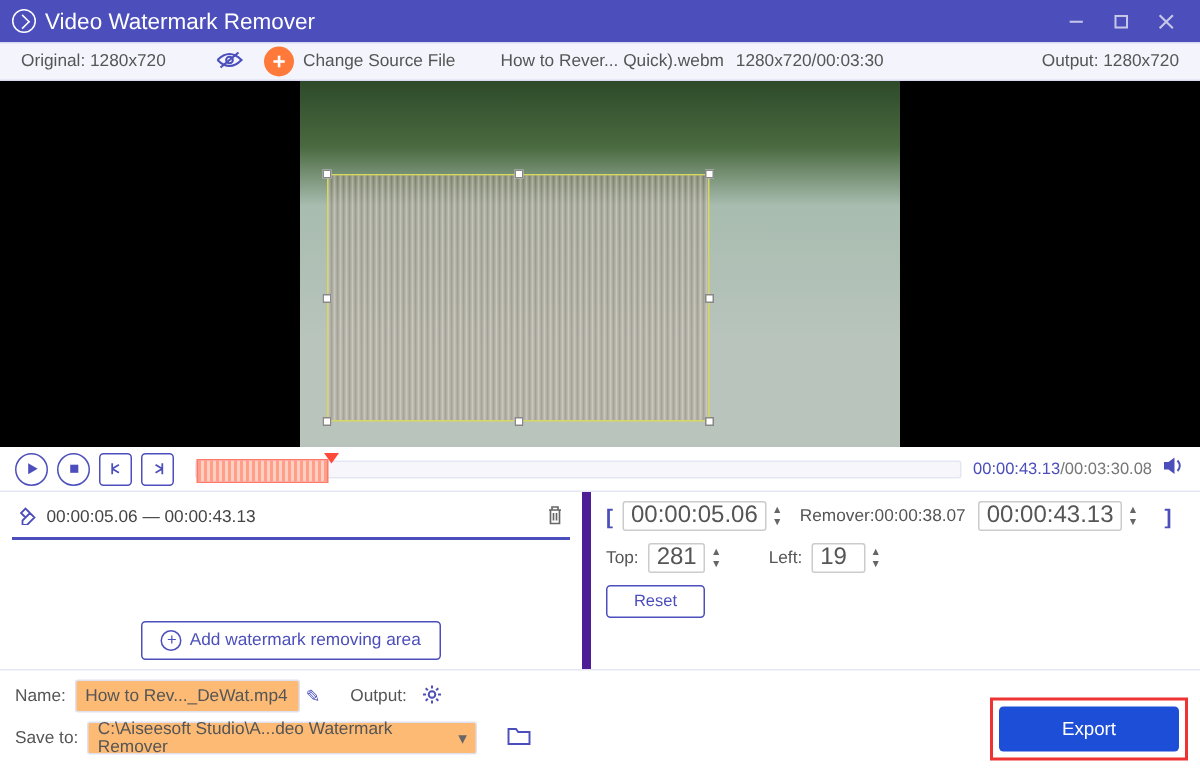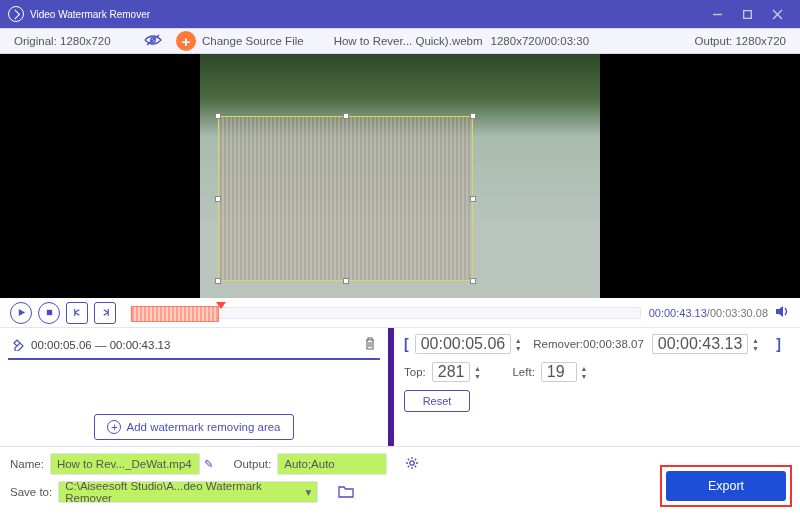"Video Watermark Remover" .titlebar .title { font-size: 10px -> 15px }
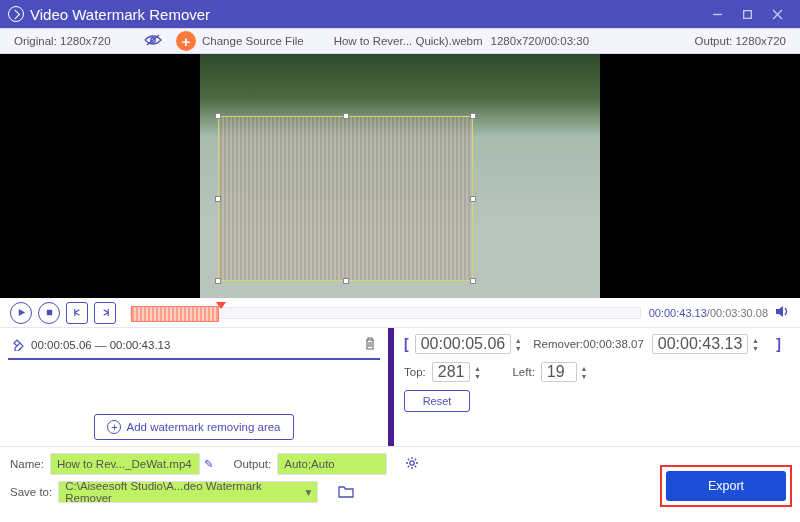"How to Rev..._DeWat.mp4" .field { background: #bef264 -> #fdba74 }
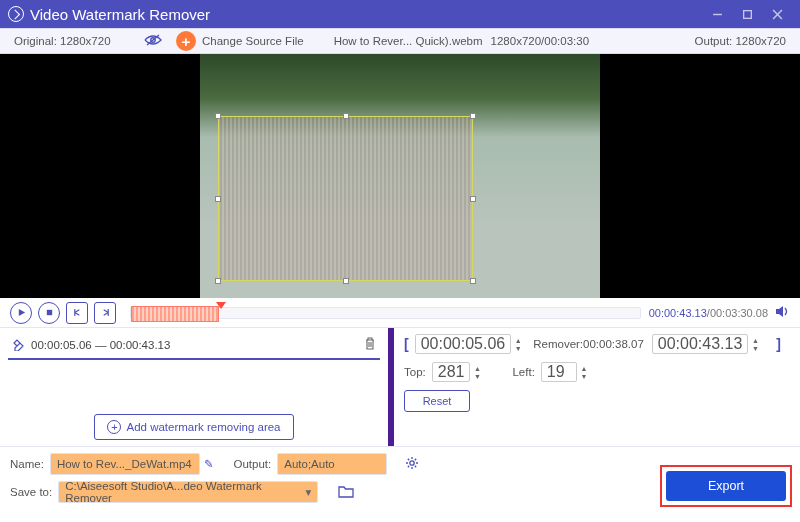"Auto;Auto" span.field { html: <span> <span>Auto;Auto</span> </span> -> none }
